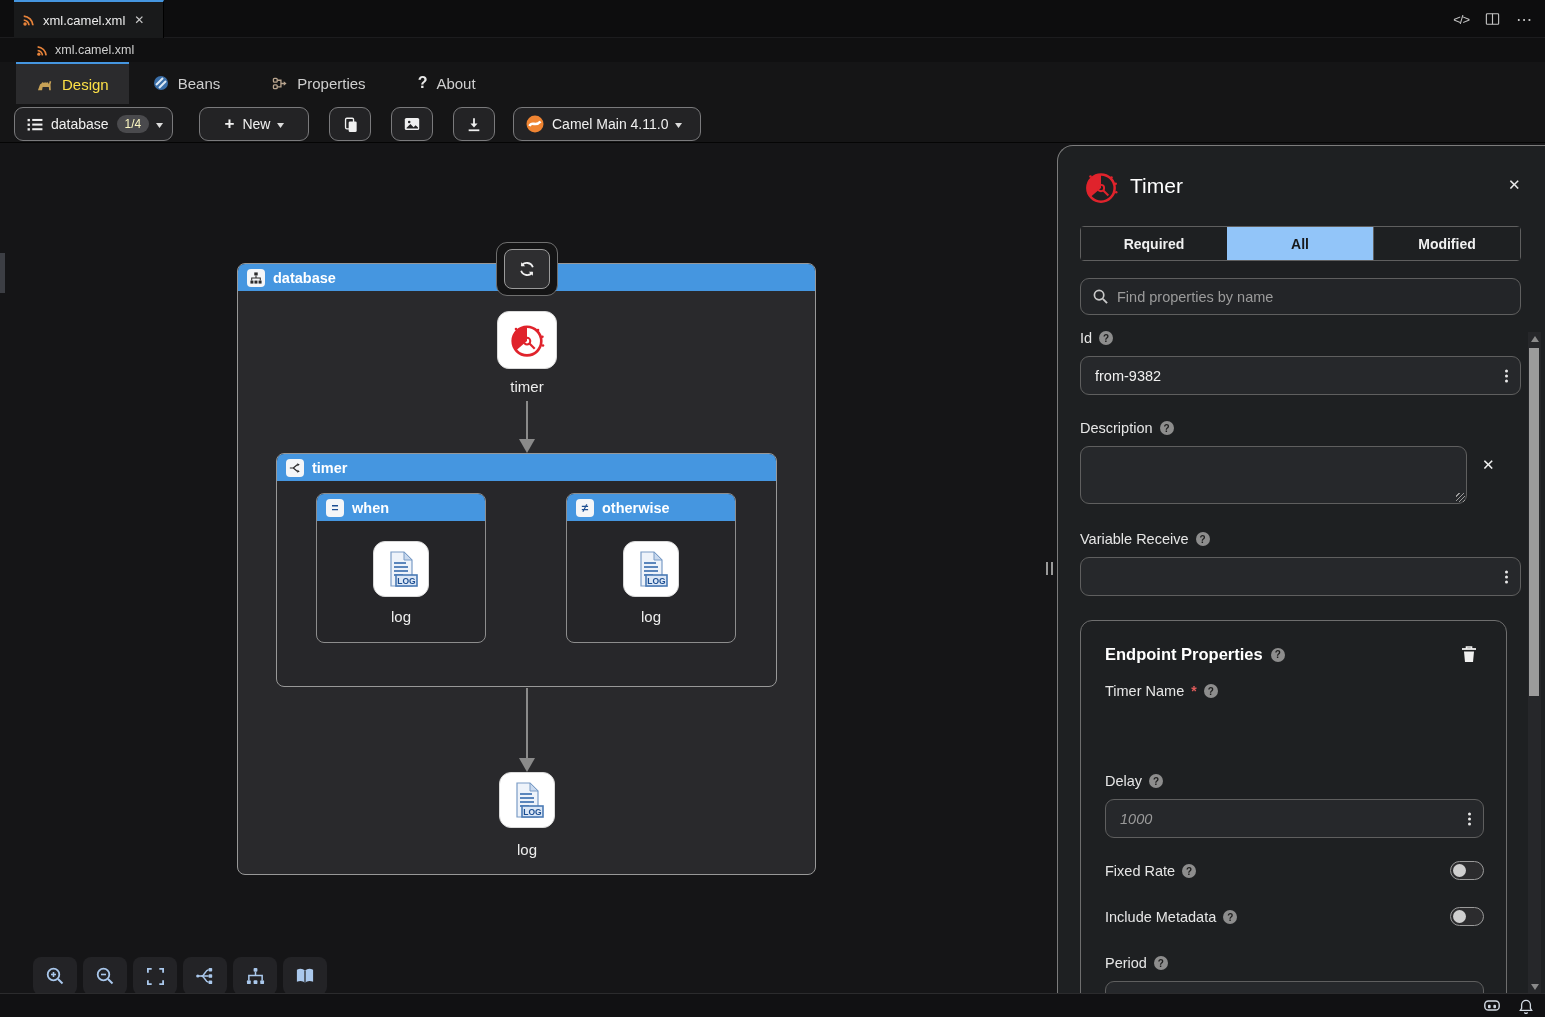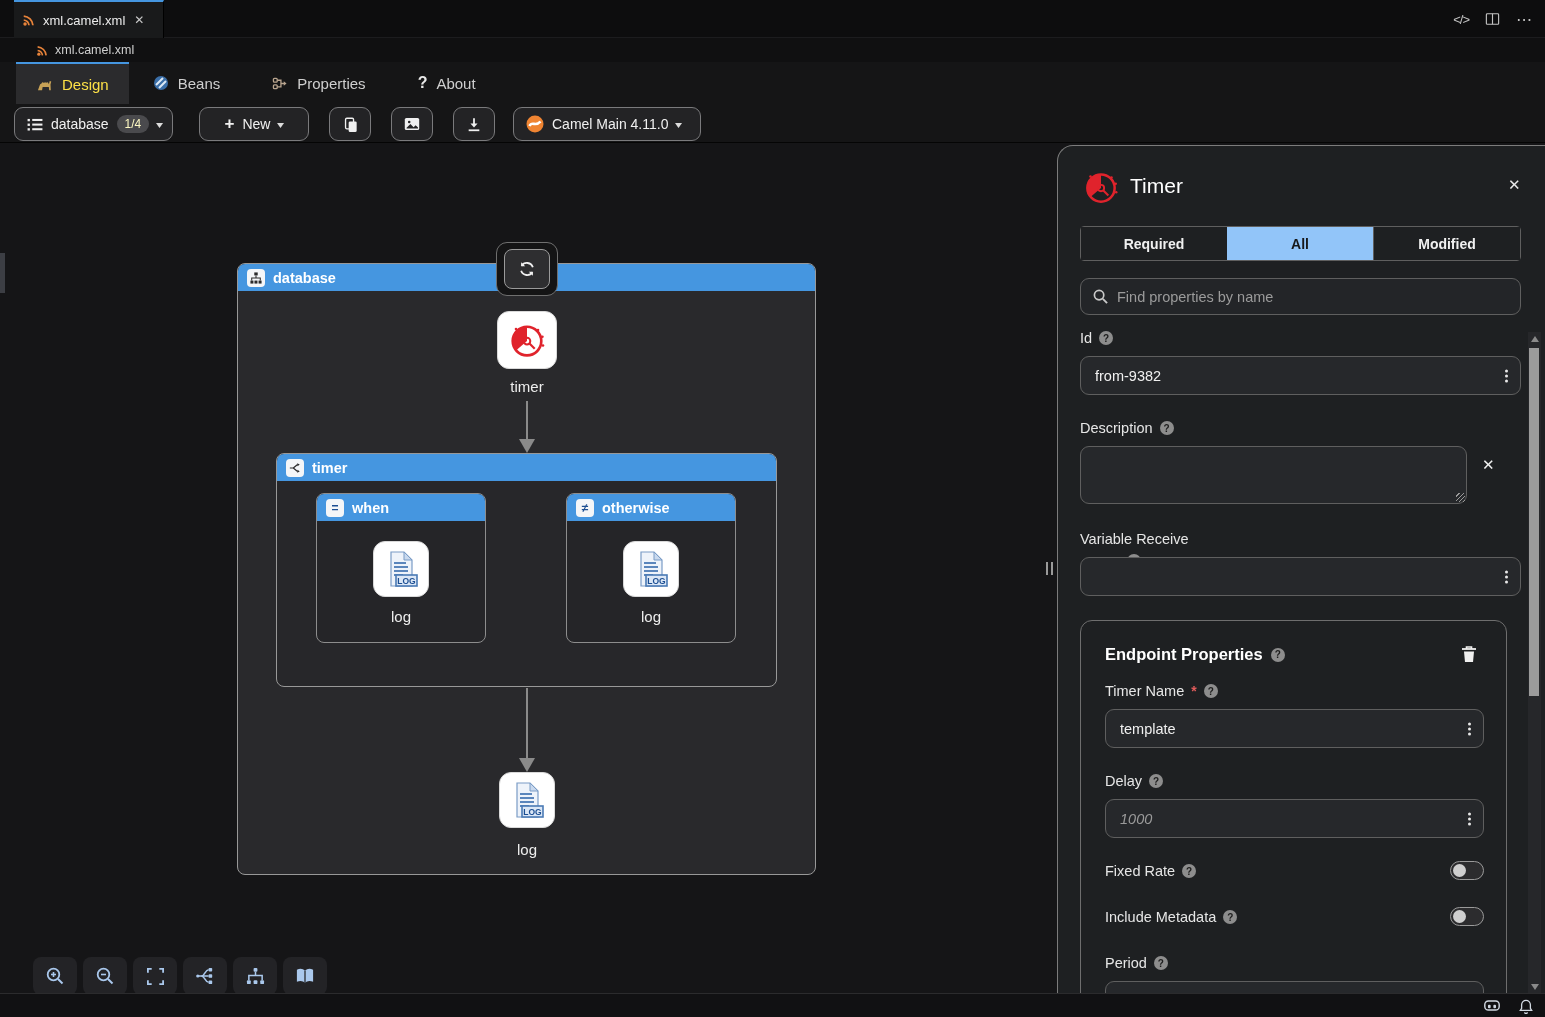"Variable Receive" div.flabel { flex-direction: column -> none }
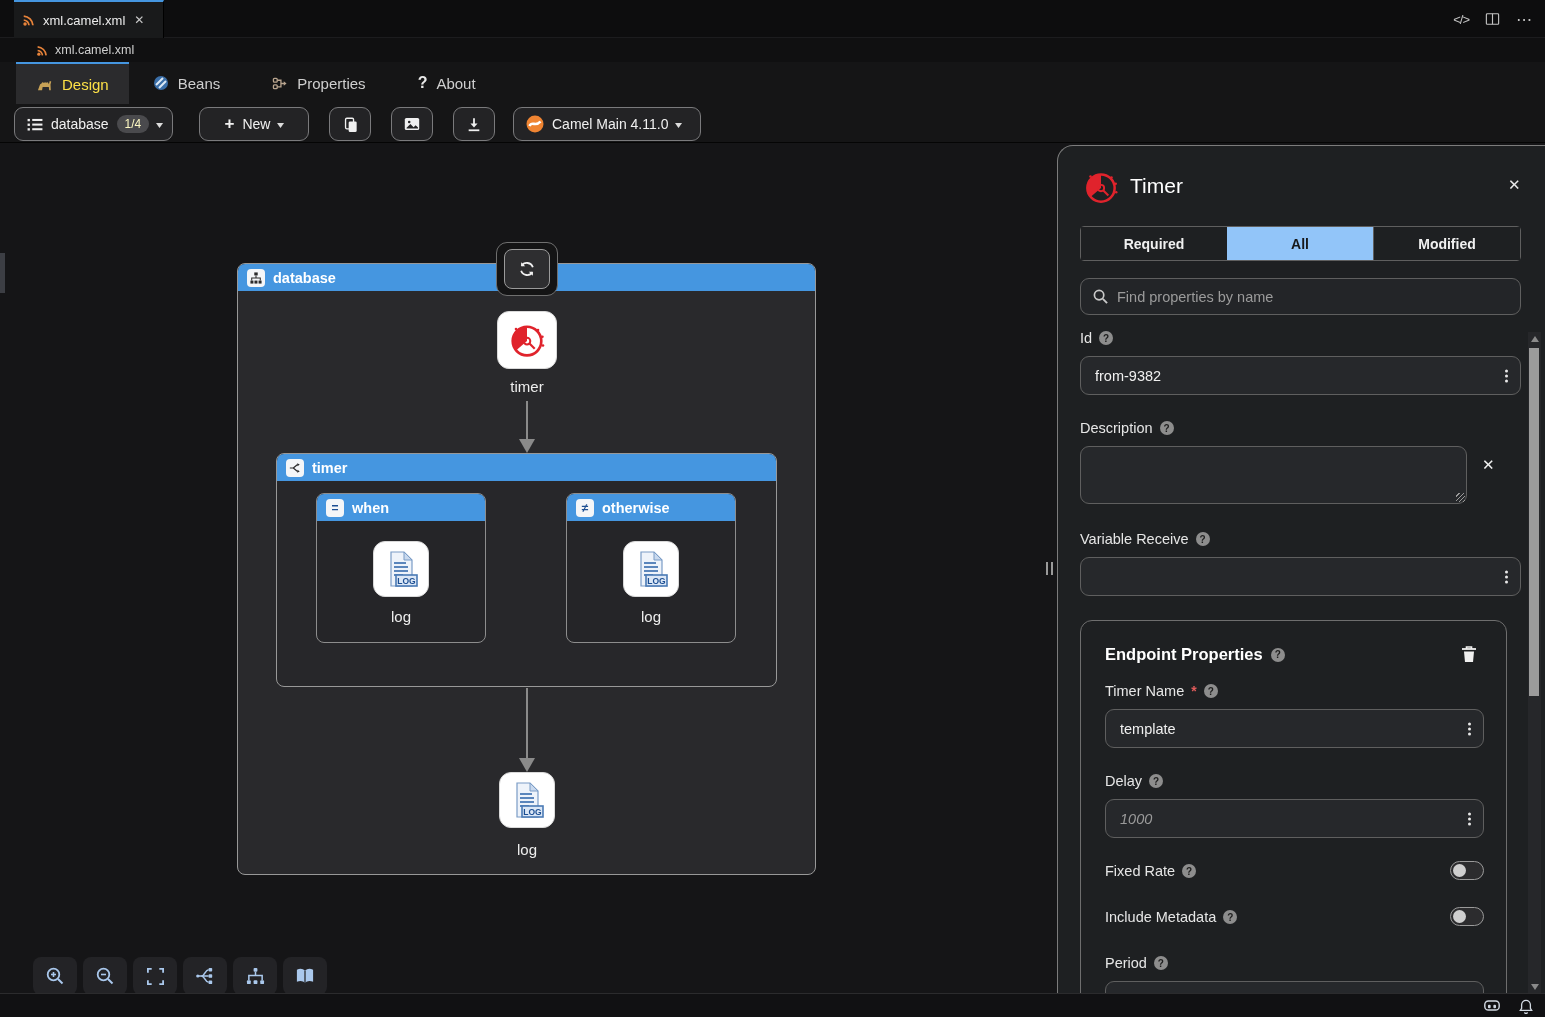"template" div.finput { html: <div> <input> <span> <i></i> <i></i> <i></i> </span> </div> -> none }
